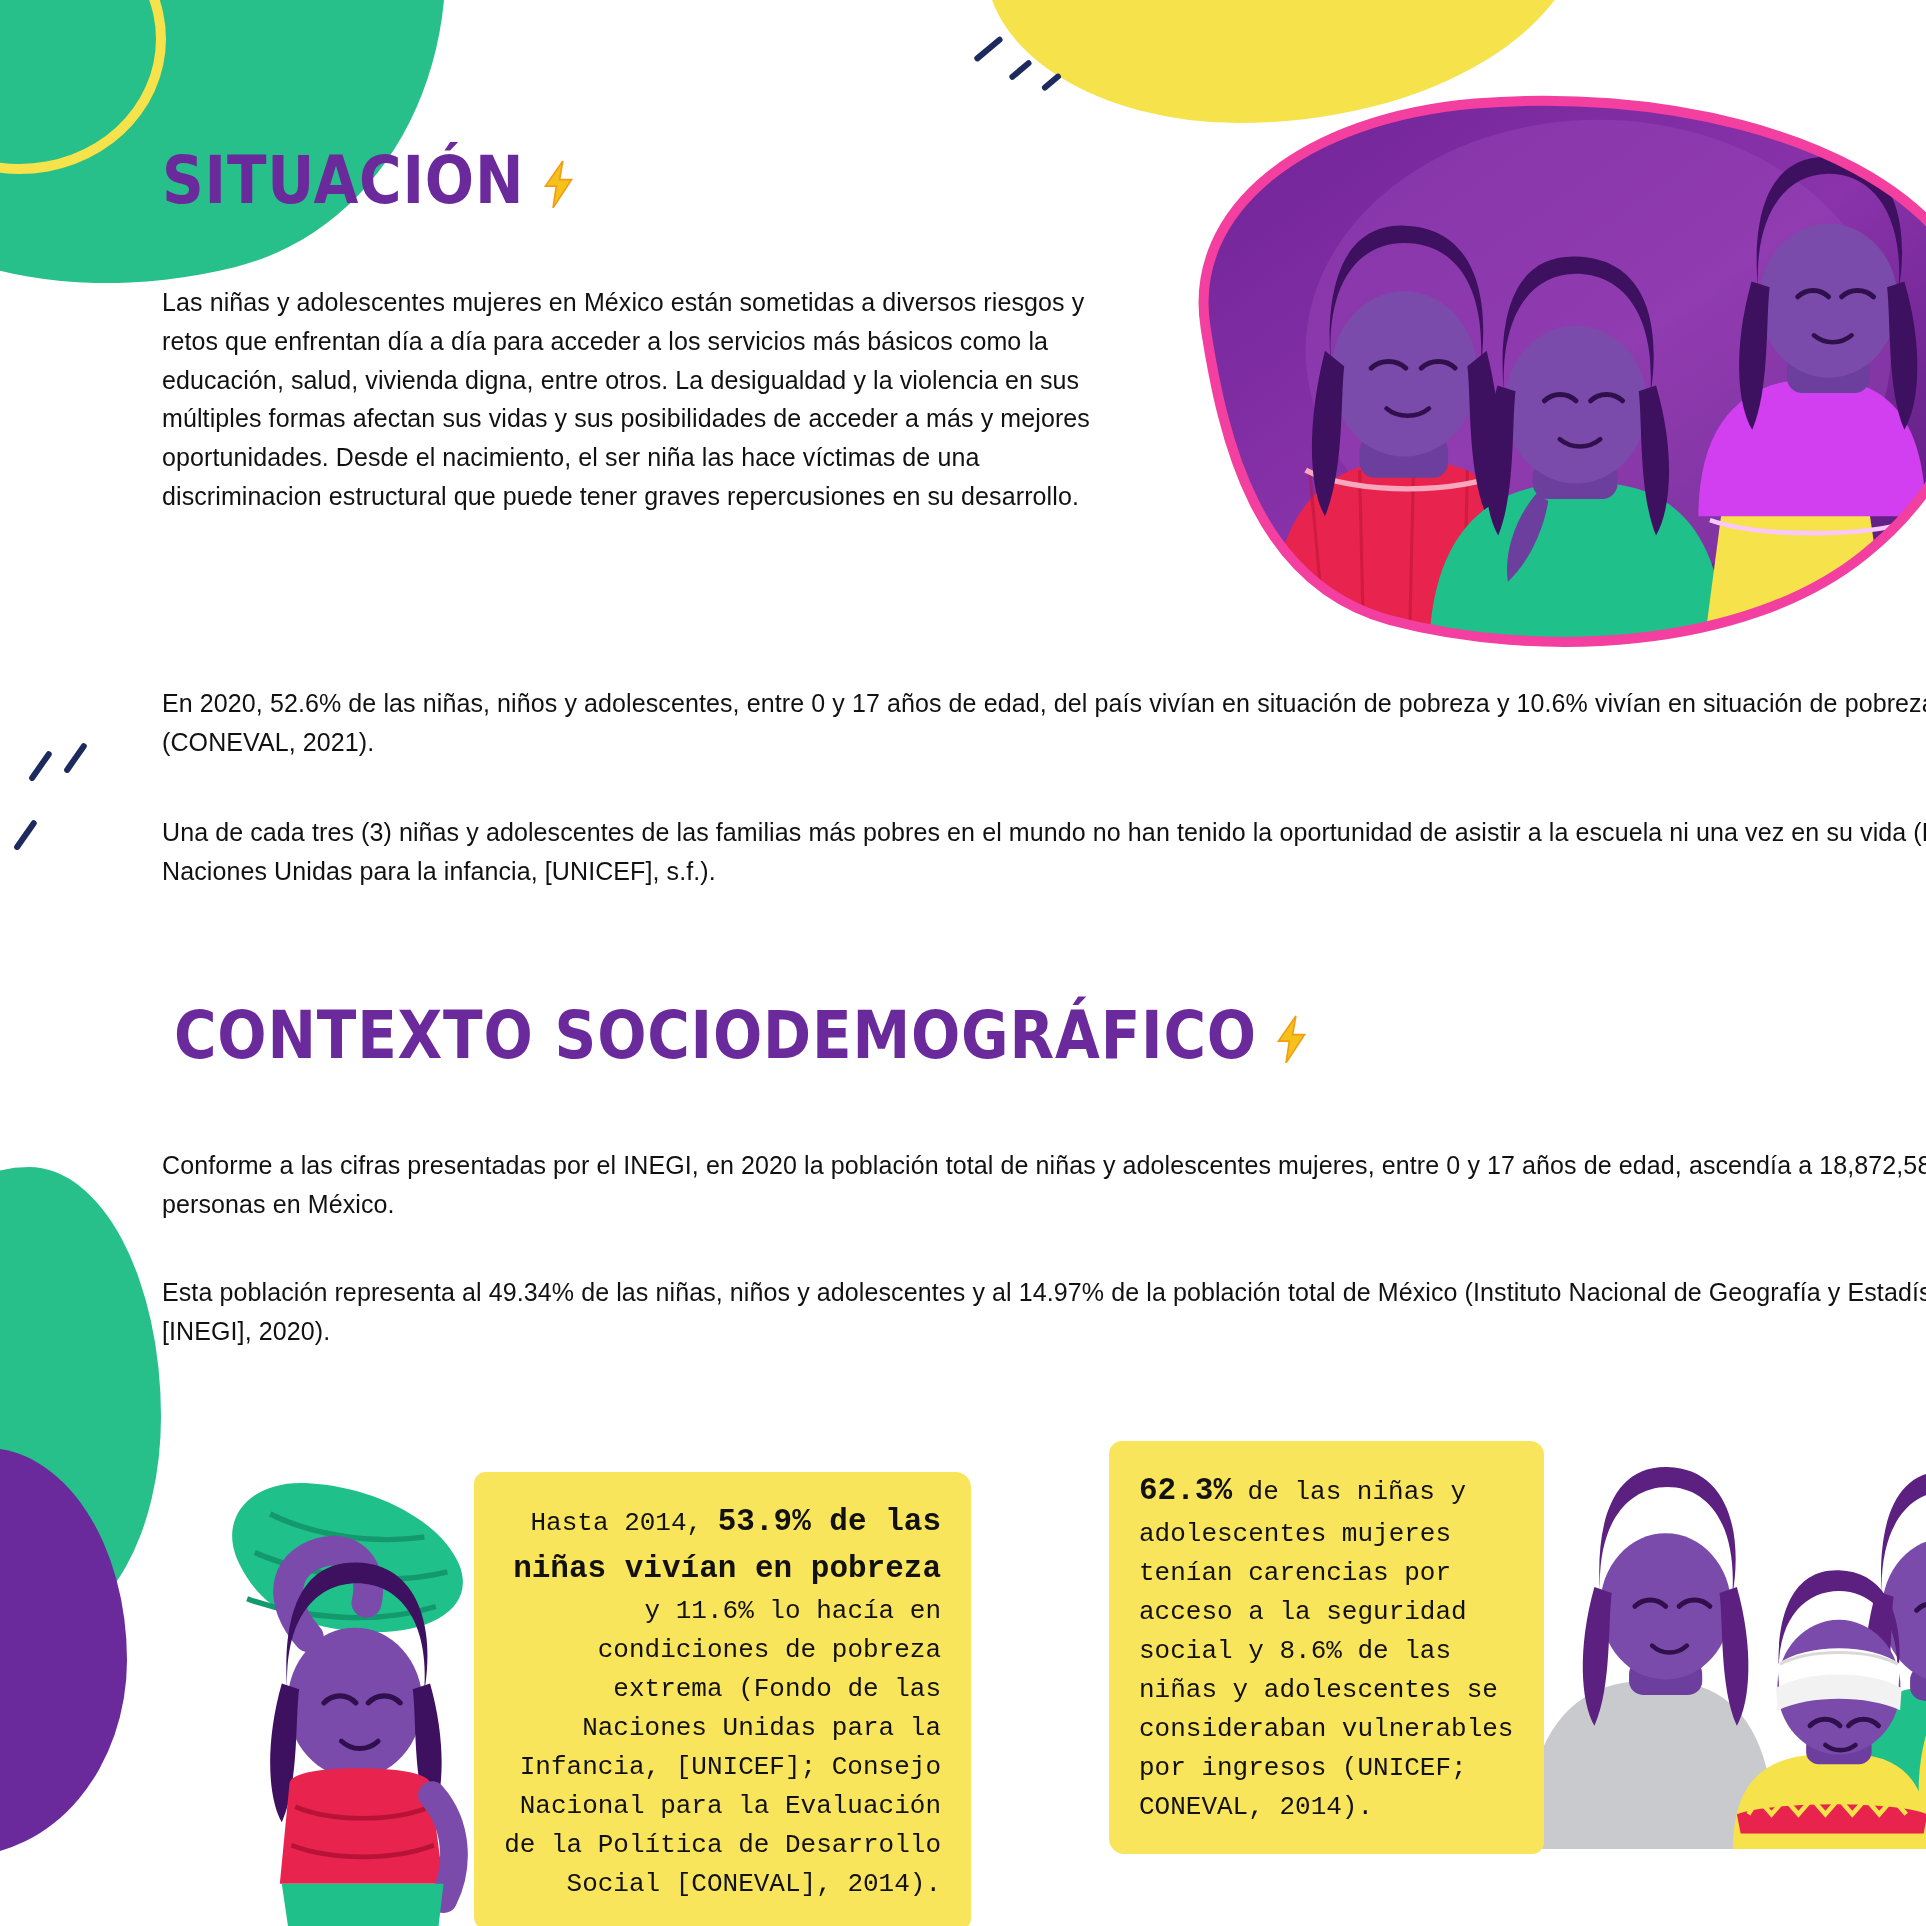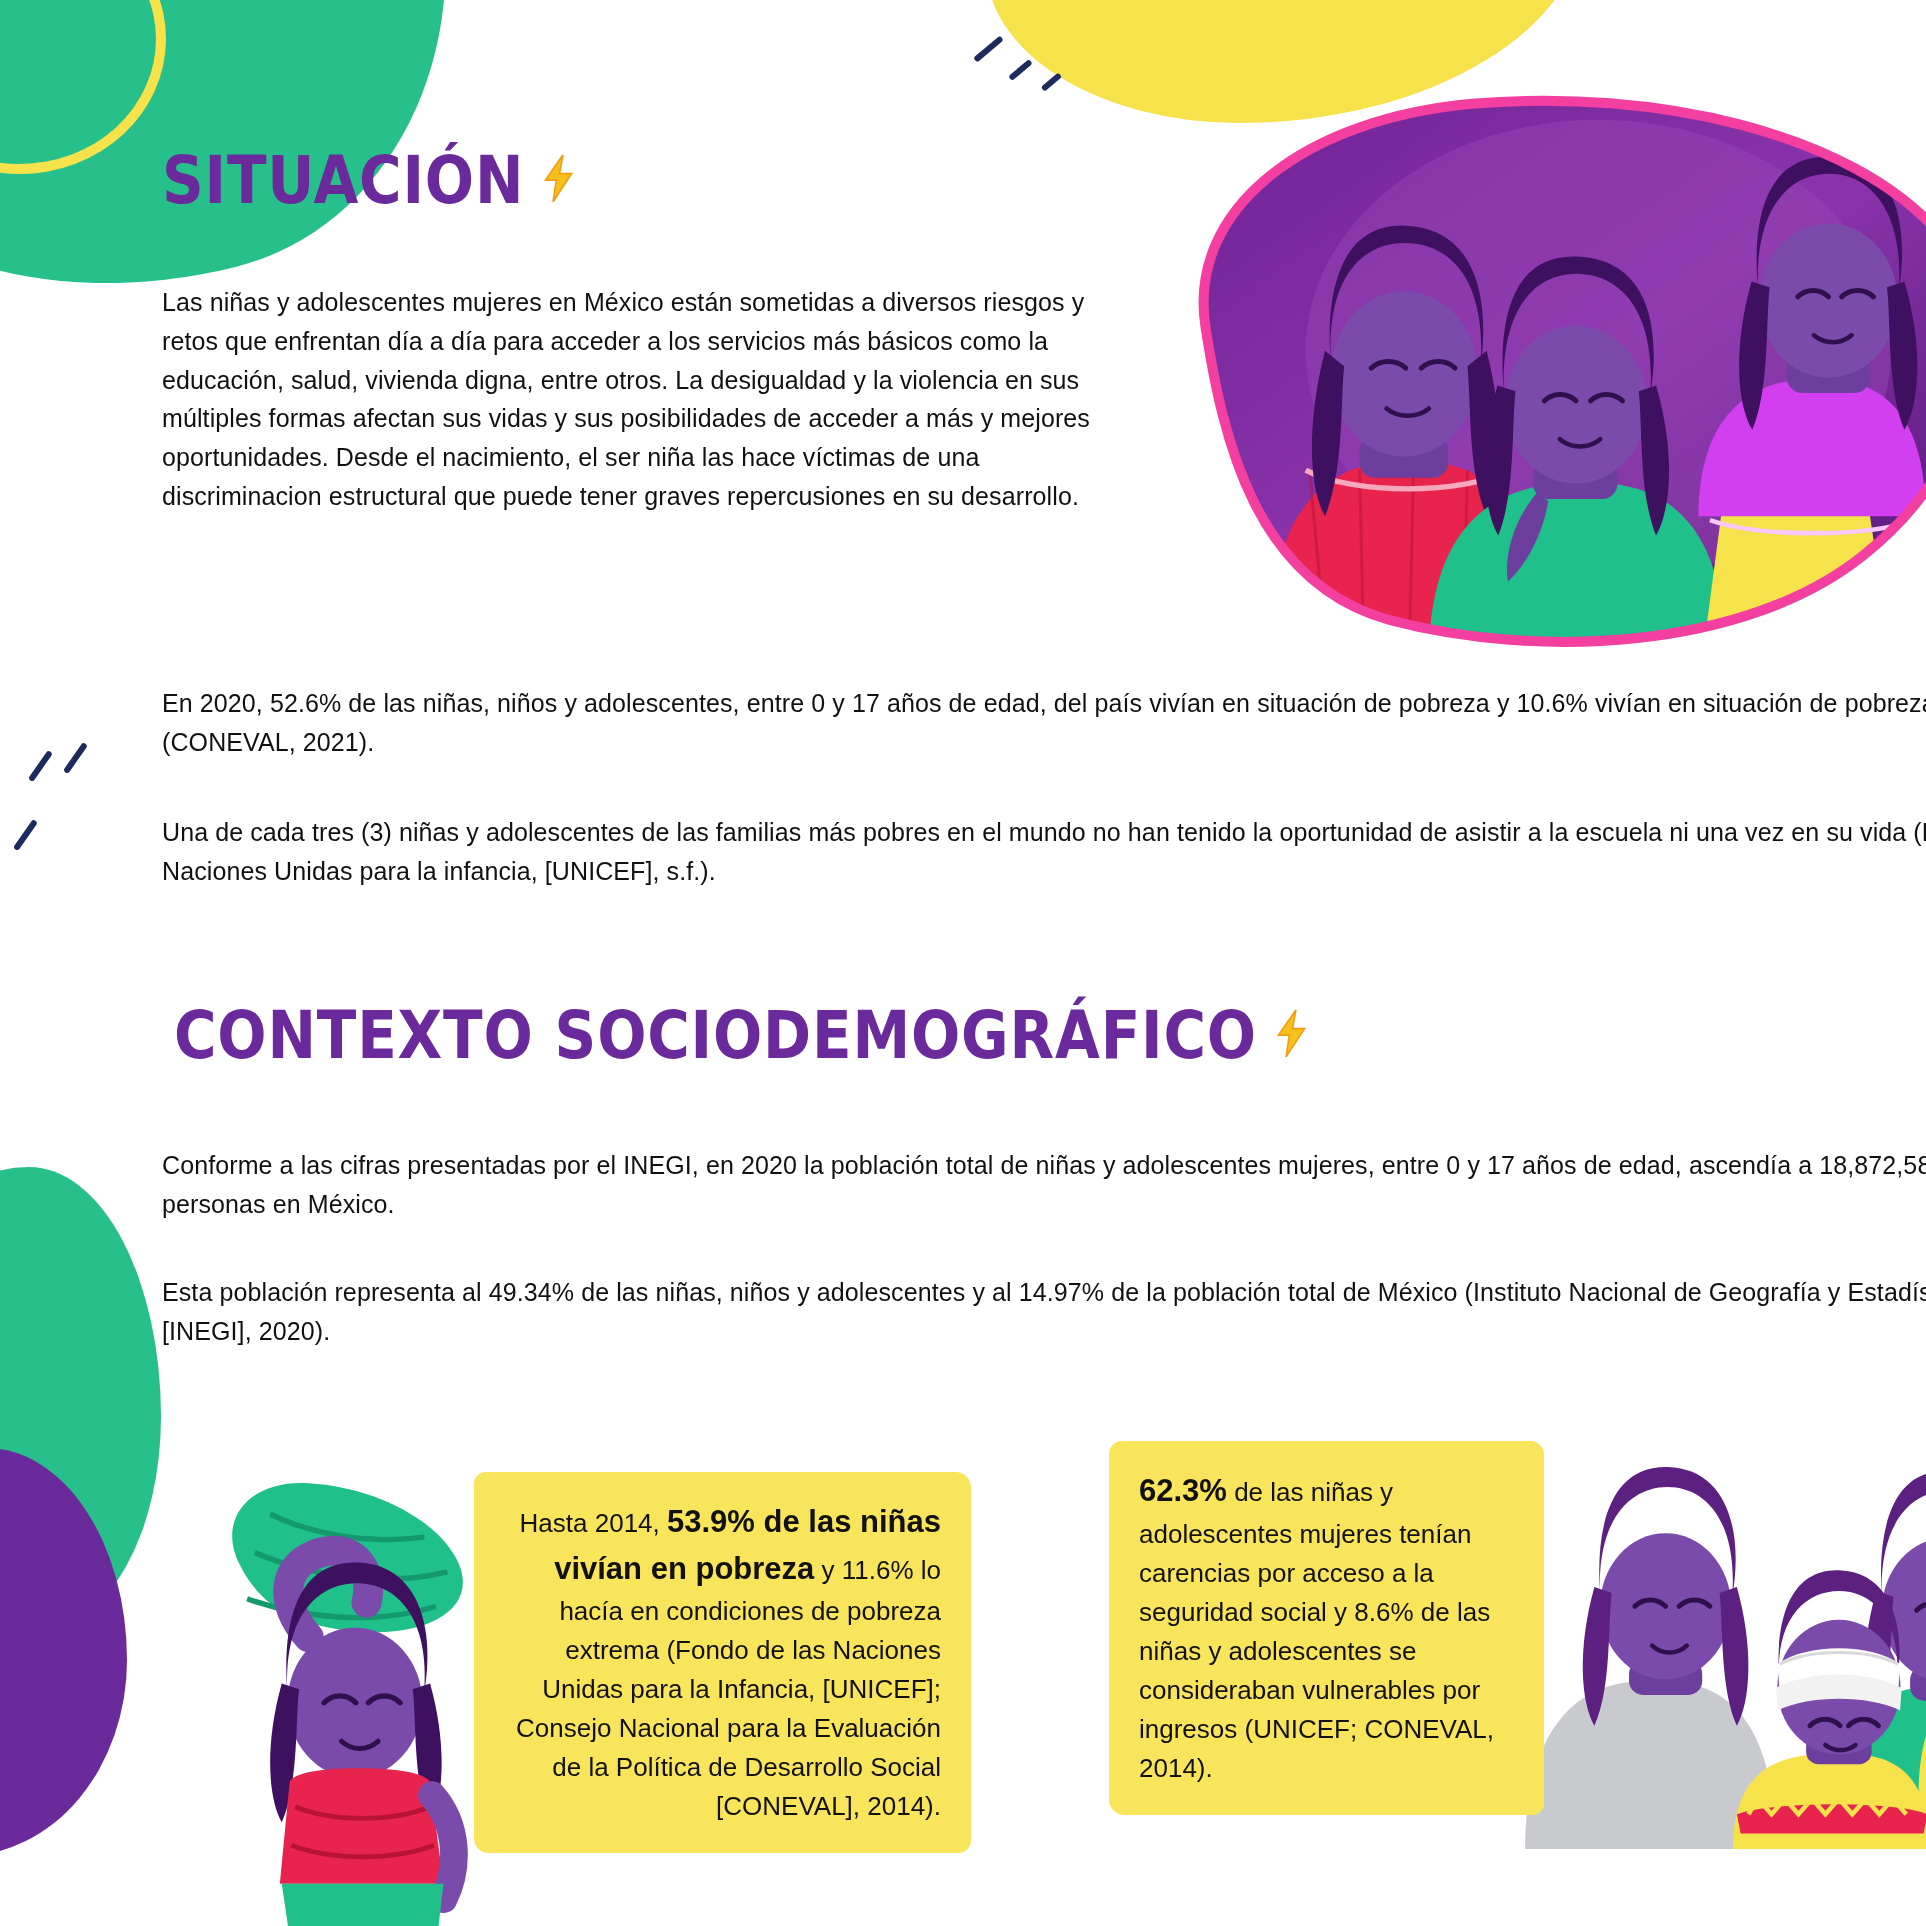"SITUACIÓN" .title-row { align-items: flex-start -> center }
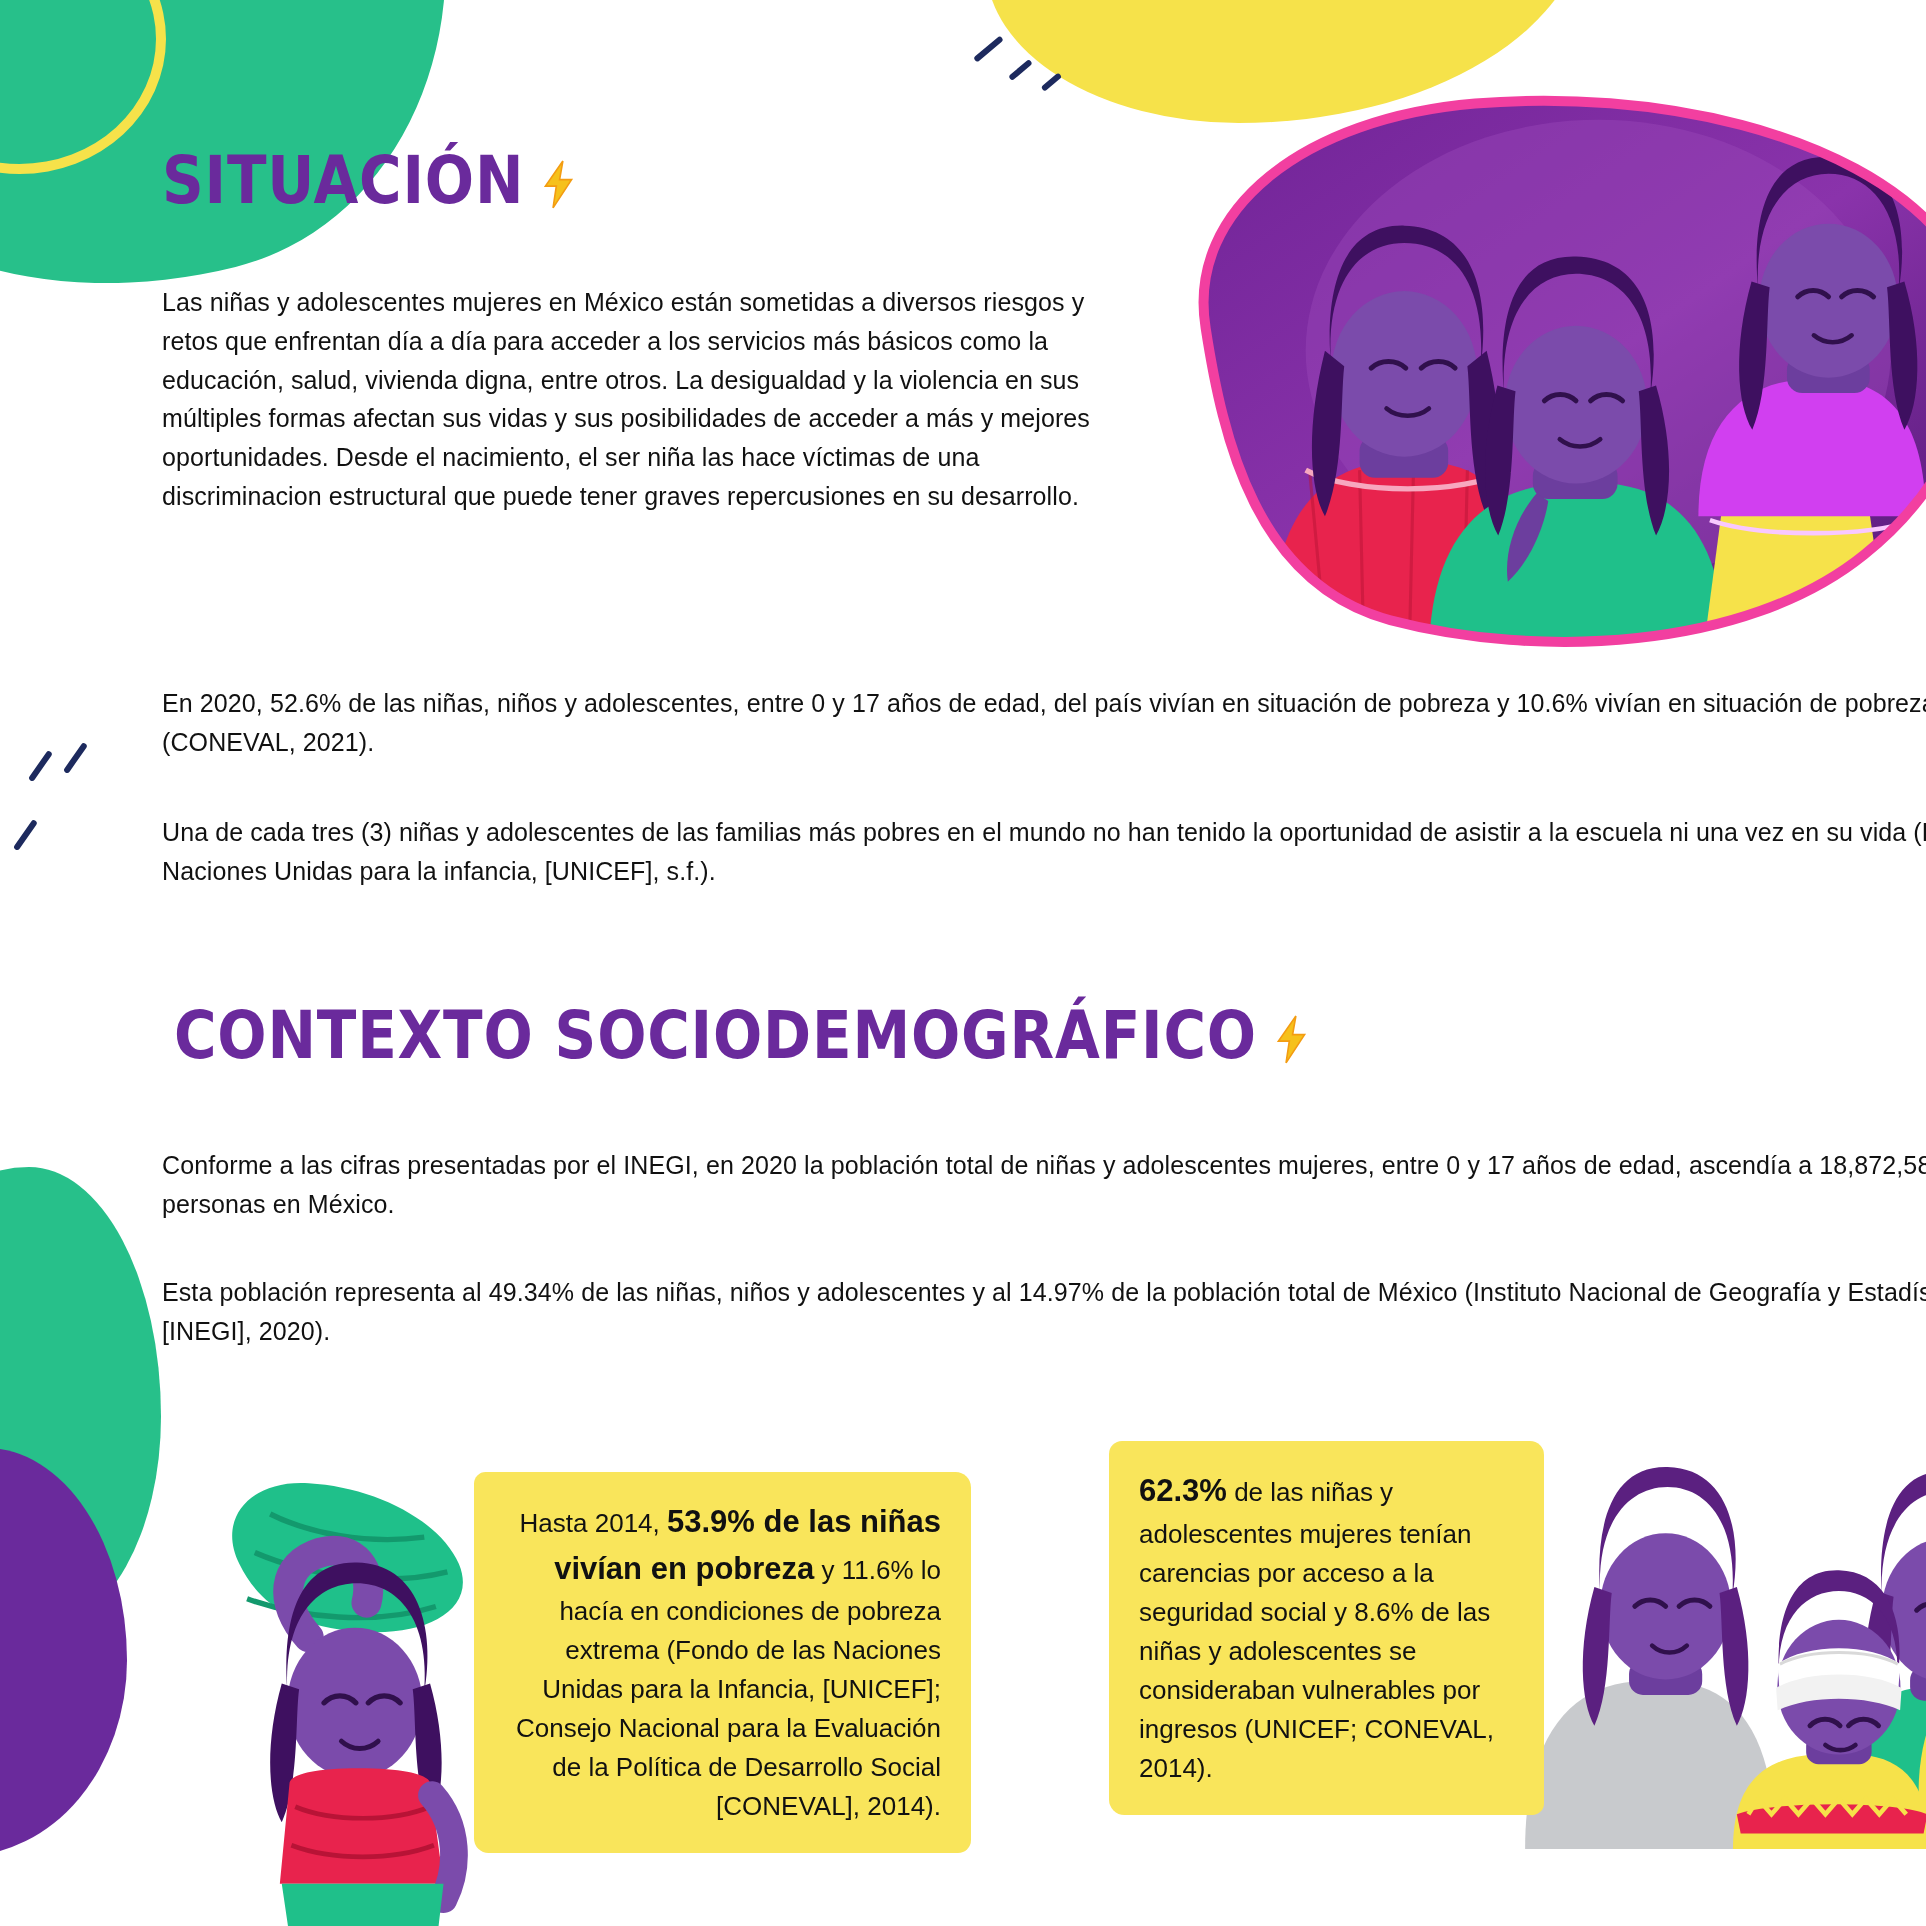"62.3% de las niñas y" .yellow-card { font-family: none -> Liberation Mono, monospace }
